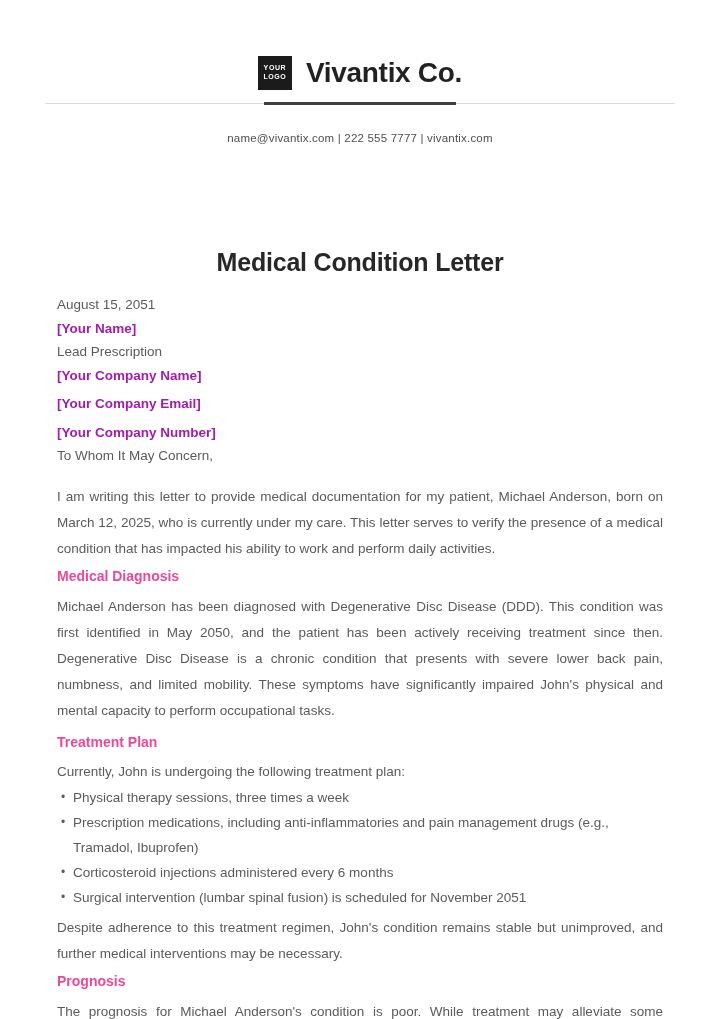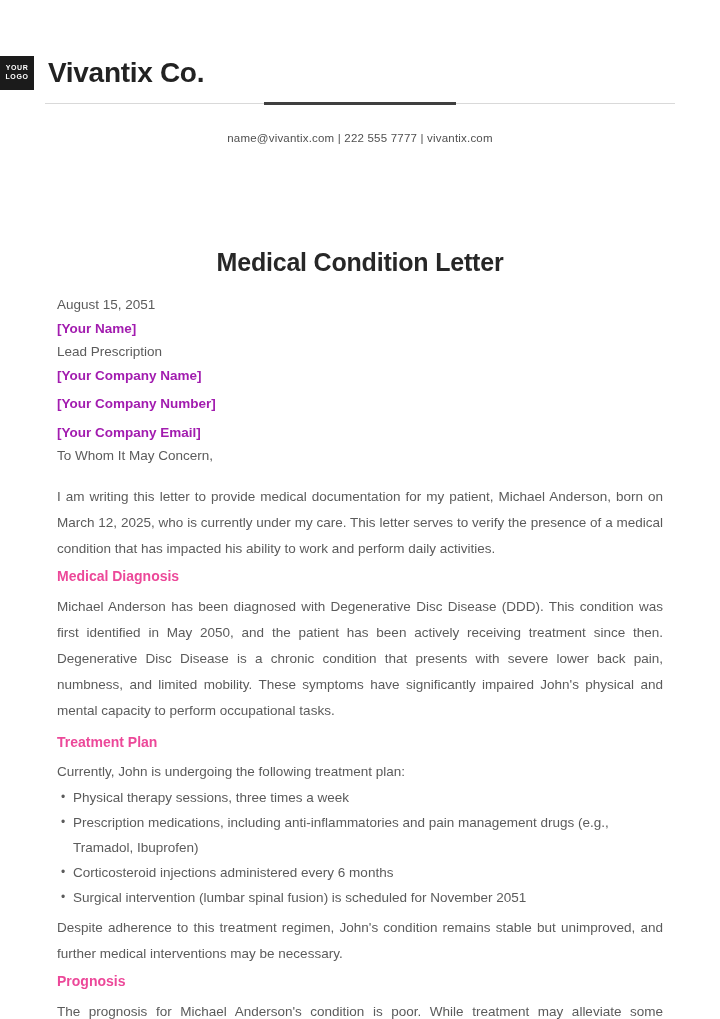"Vivantix Co." .letterhead { justify-content: flex-start -> center }
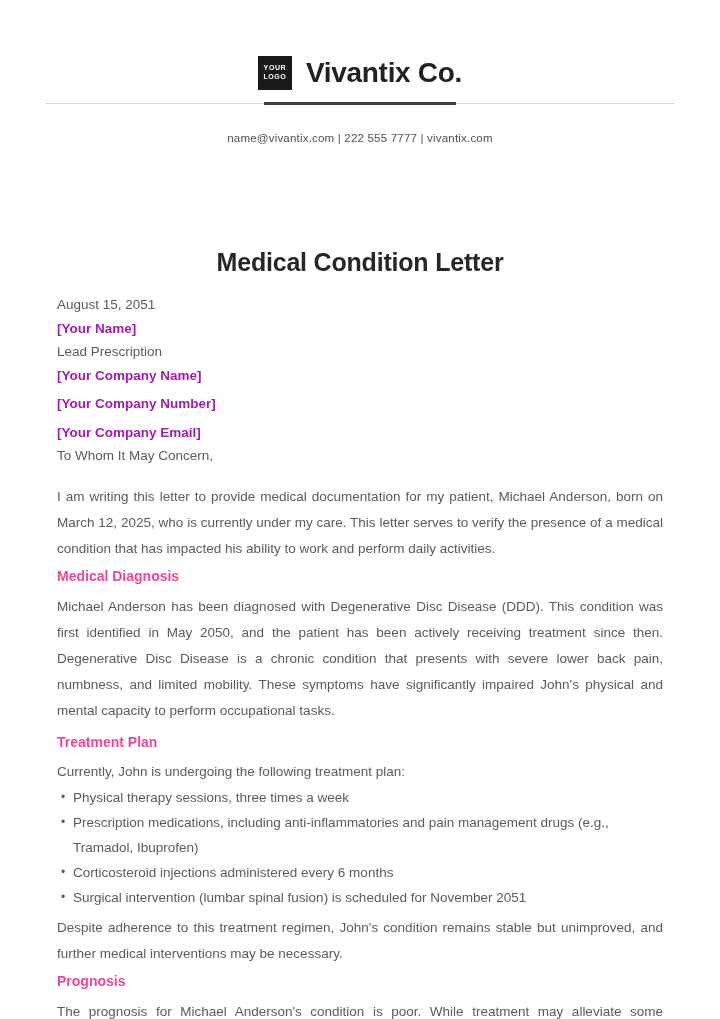"[Your Company Number]" div.info-line { order: before "[Your Company Email]" -> after "[Your Company Email]" }
